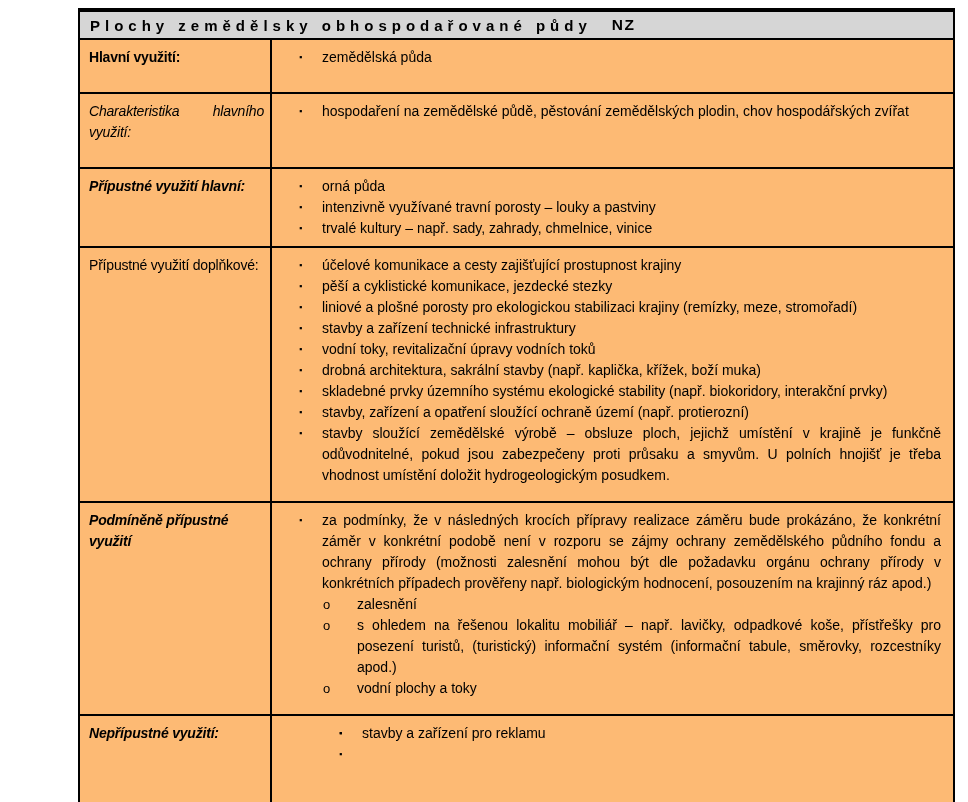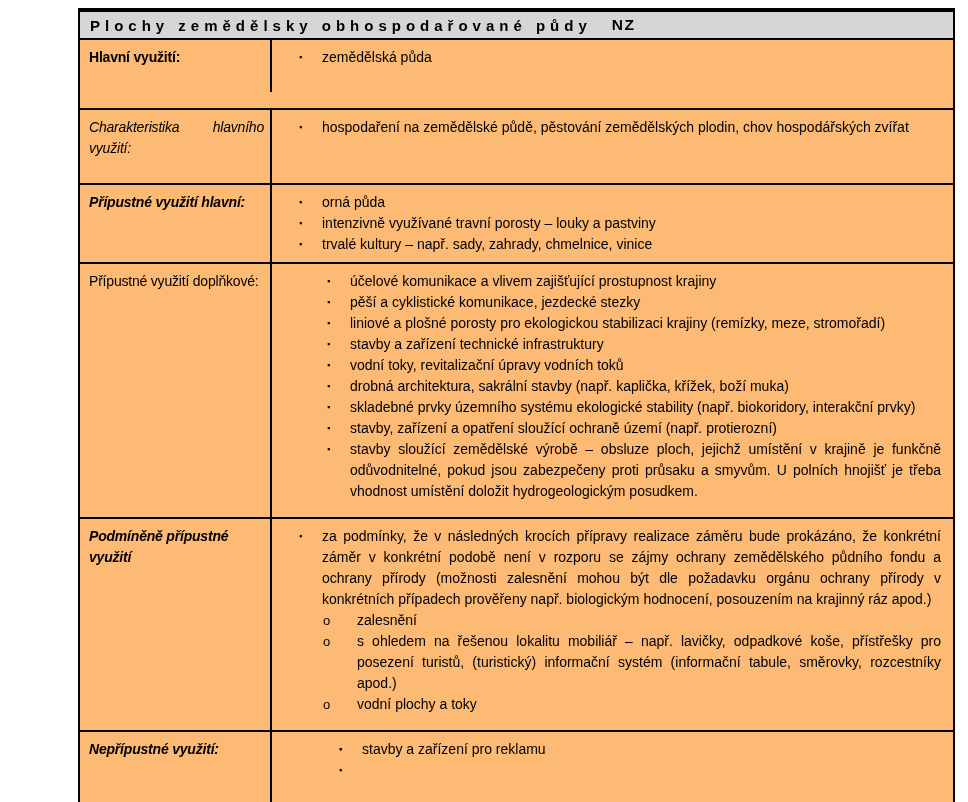"Charakteristika hlavního využití:" .h-r2 { margin-top: 16px -> none }
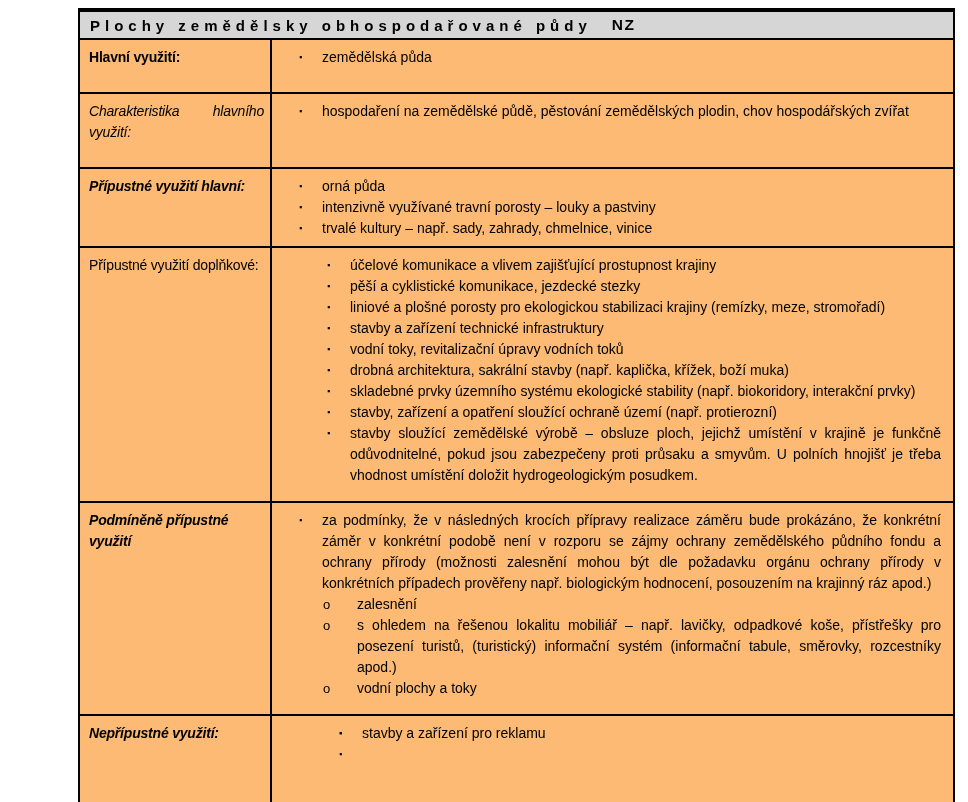"Přípustné využití doplňkové:" .h-r4 { gap: 28px -> none }
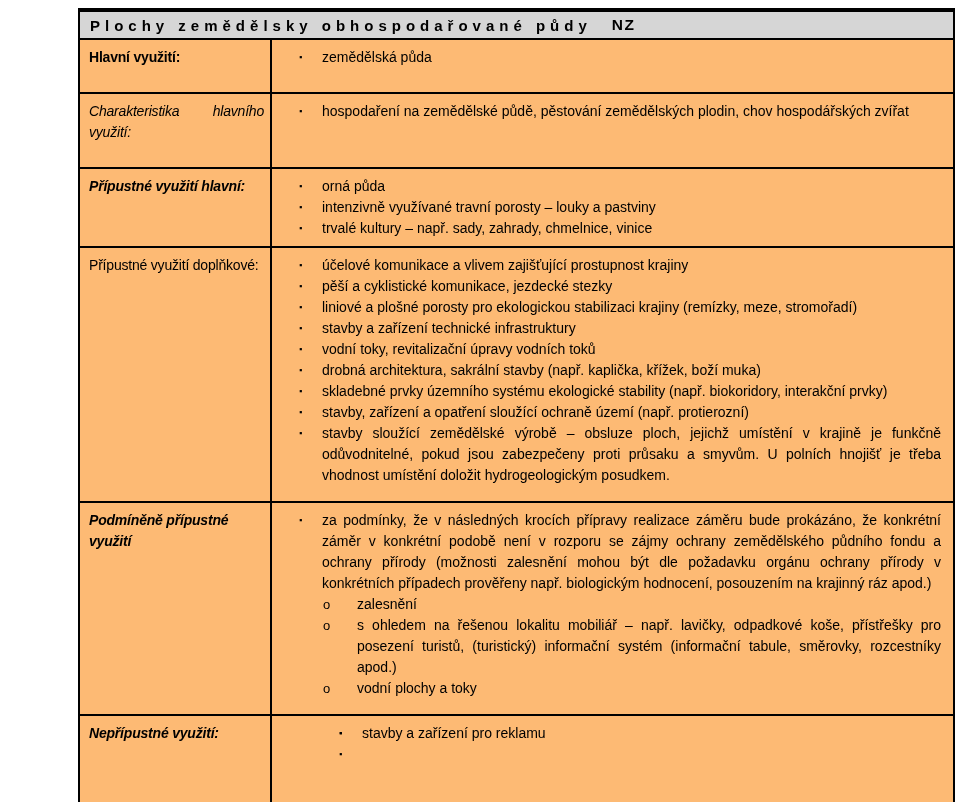"účelové komunikace a vlivem zajišťující" span { text: vlivem -> cesty }
